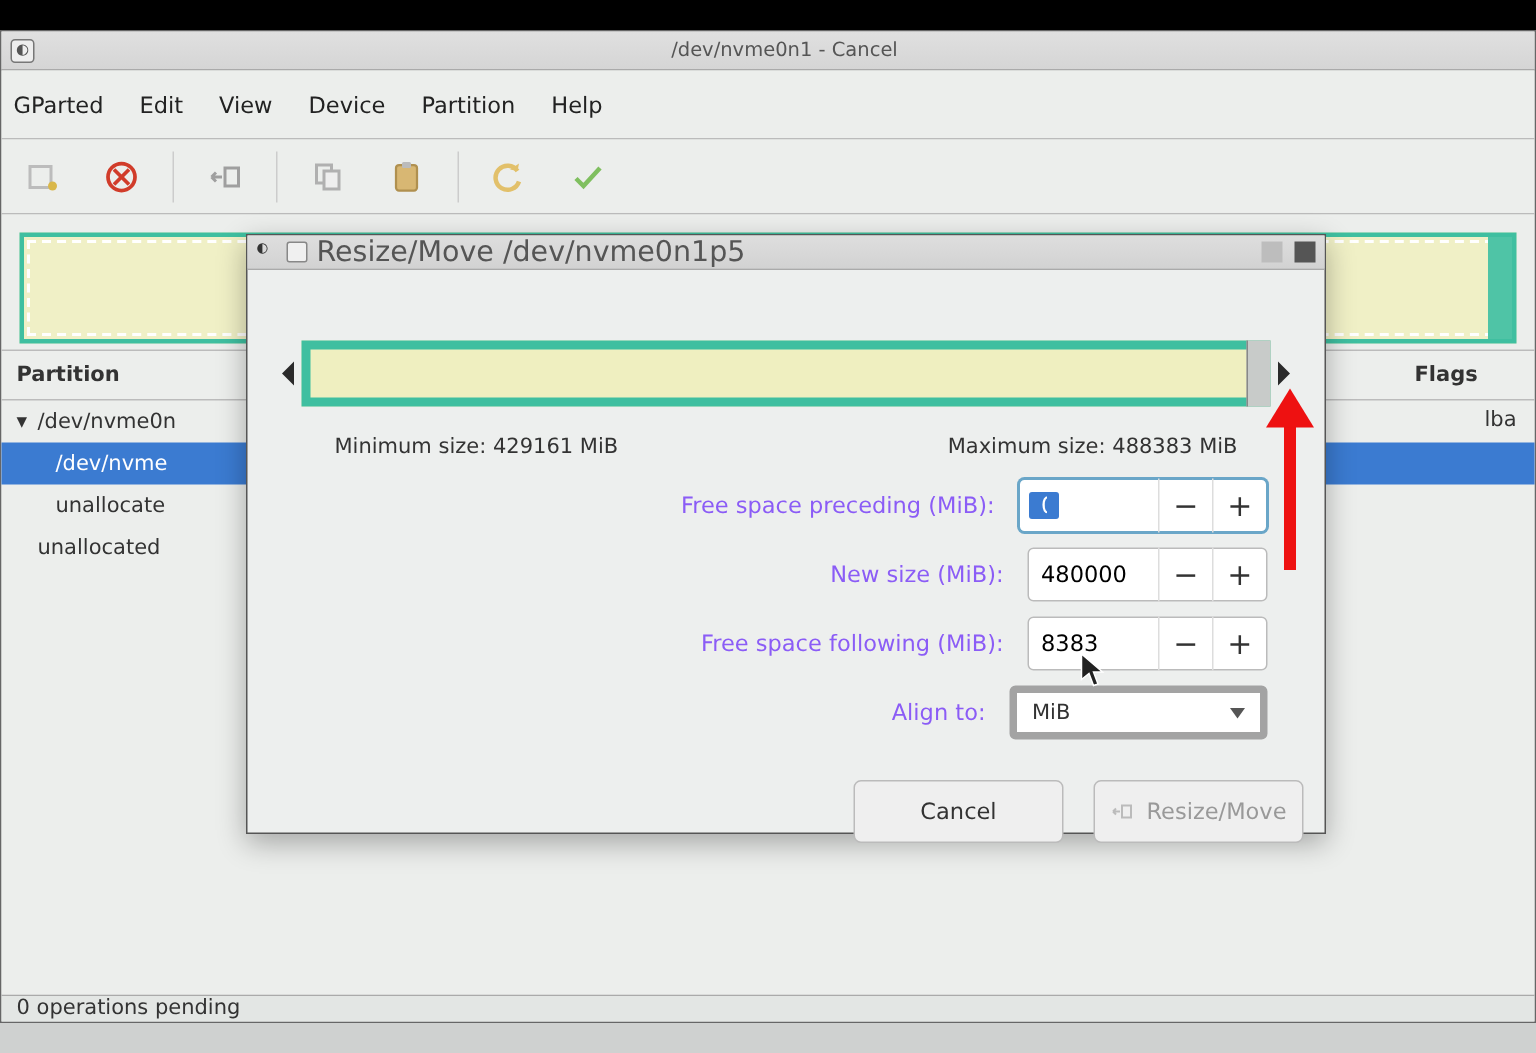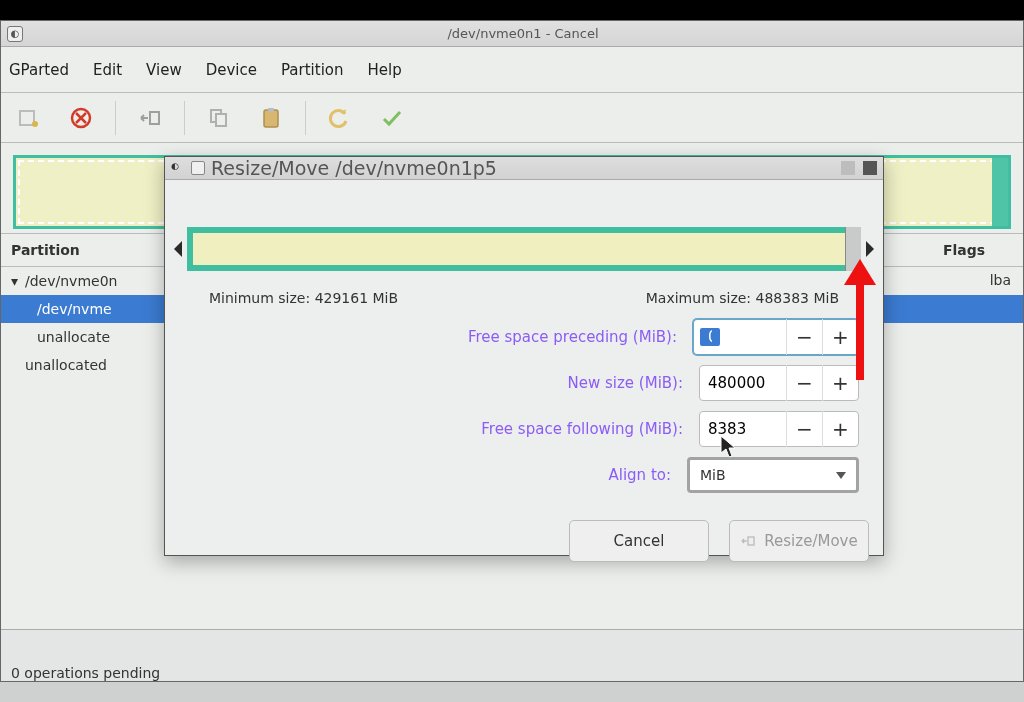"Minimum size: 429161 MiB" .dialog-body { padding: 14px 4px 12px -> 14px 18px 12px }
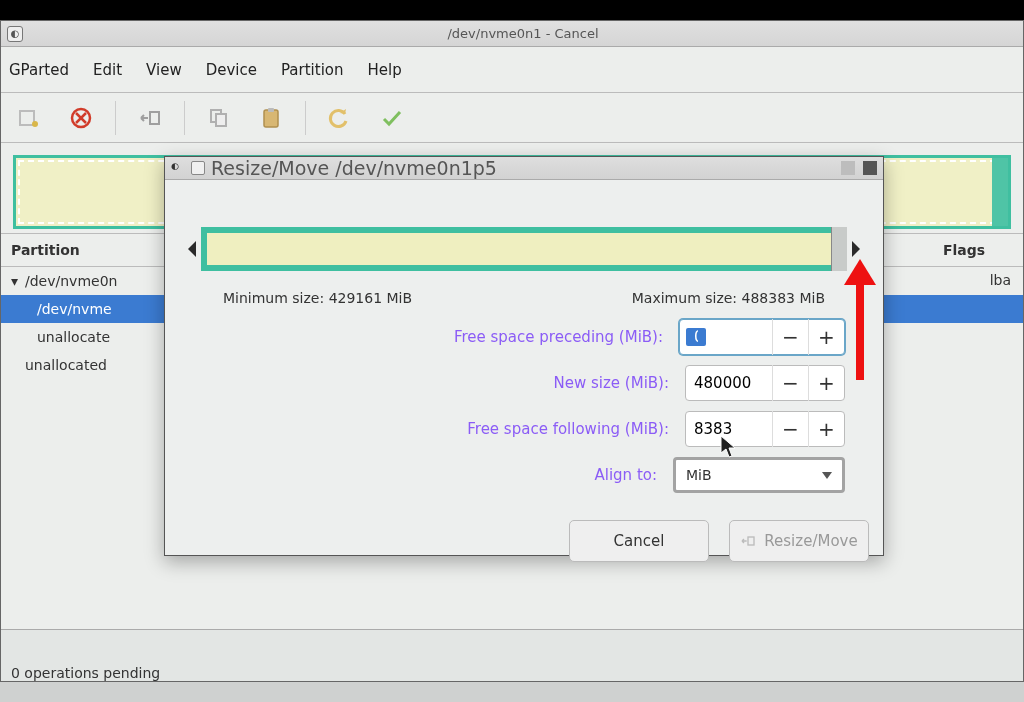"MiB" .combo { border: 3px solid #a3a3a3 -> 5px solid #a3a3a3 }
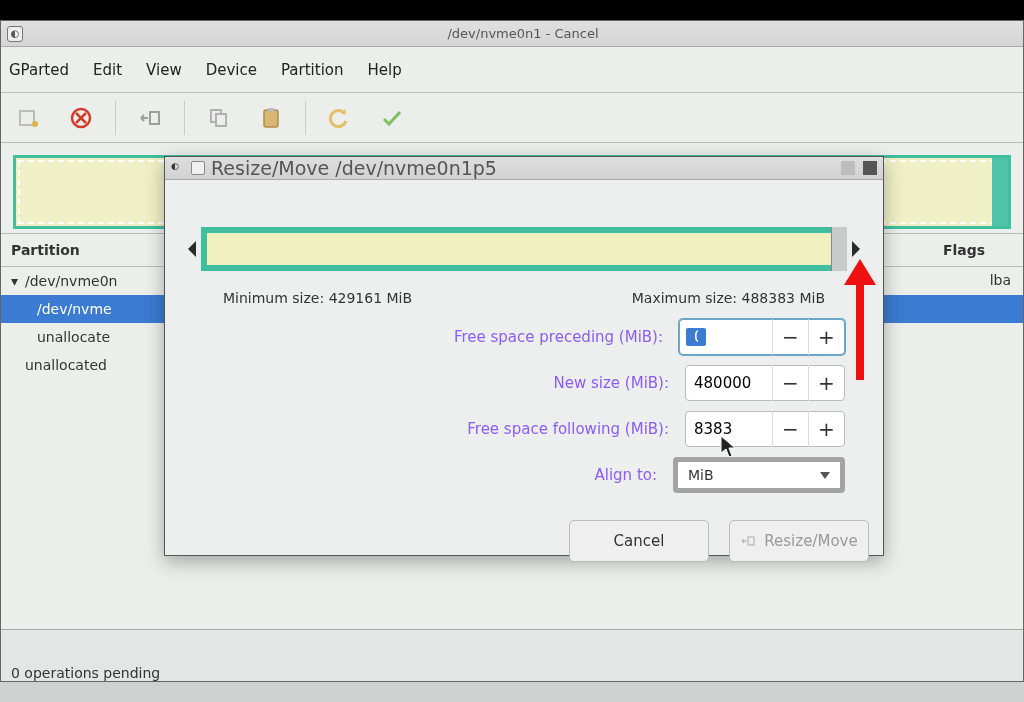"0 operations pending" .statusbar { align-items: flex-end -> flex-start; height: 52px -> 18px }
